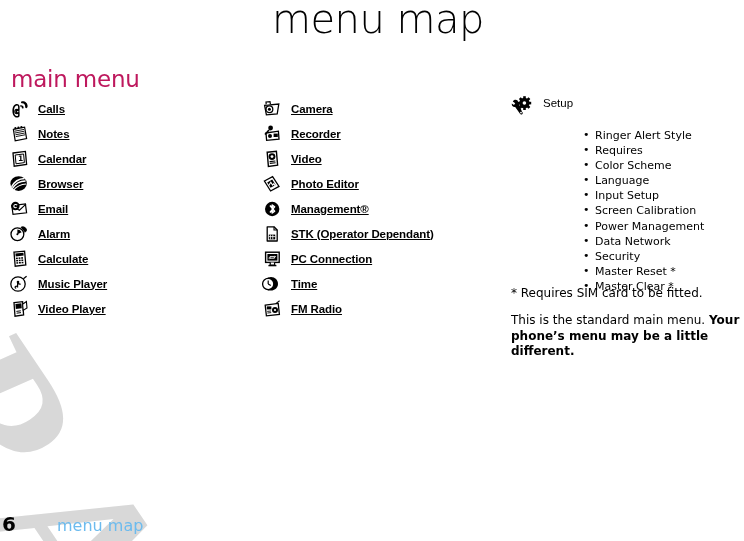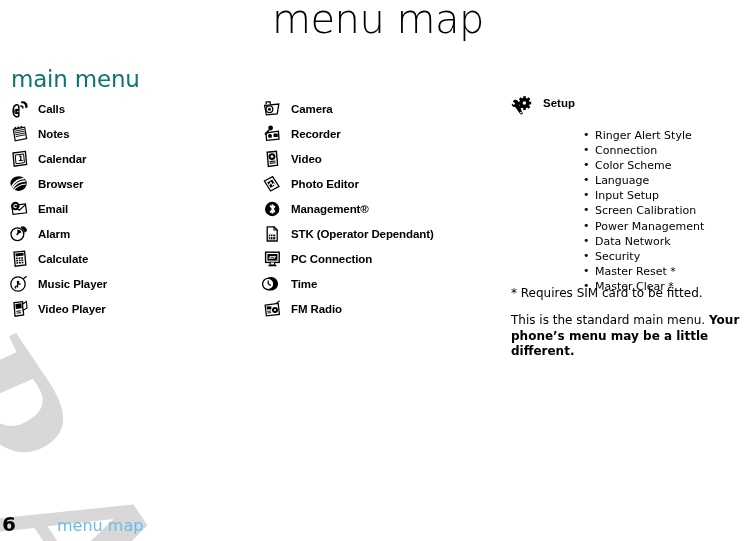"main menu" #section-heading { color: #0f766e -> #be185d }
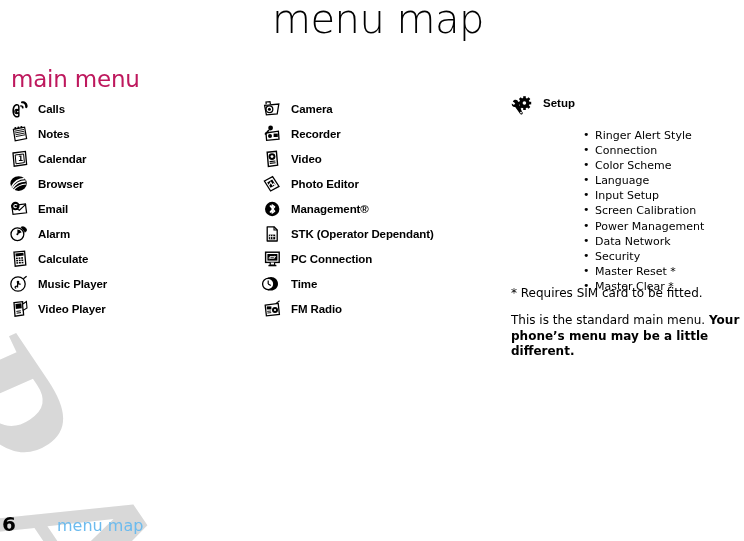"Calls" .menu-row { text-decoration: none -> underline }
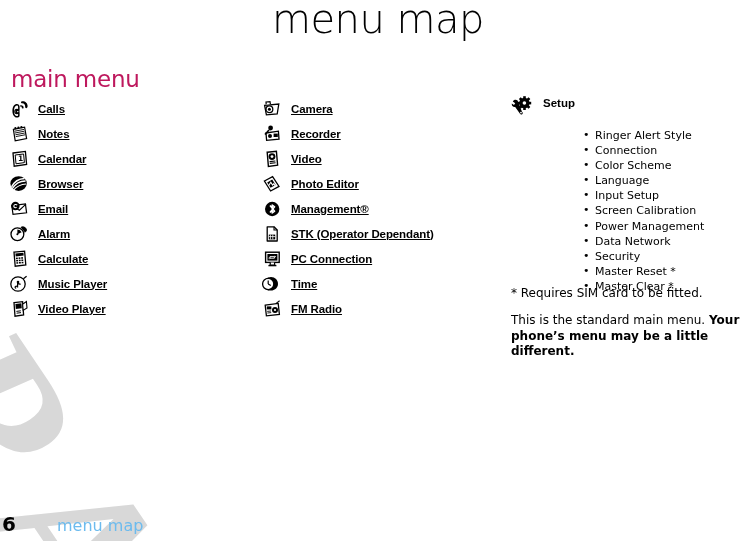"Setup" #setup-title { font-weight: bold -> normal }
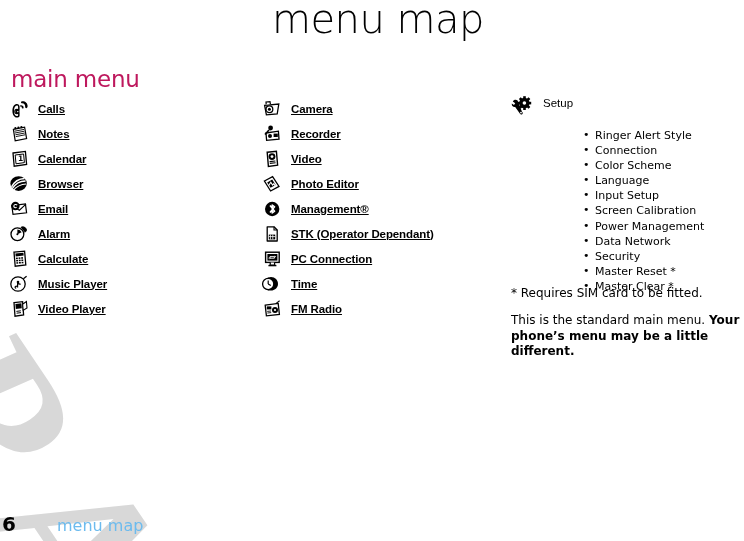"Connection" li { text: Connection -> Requires }
